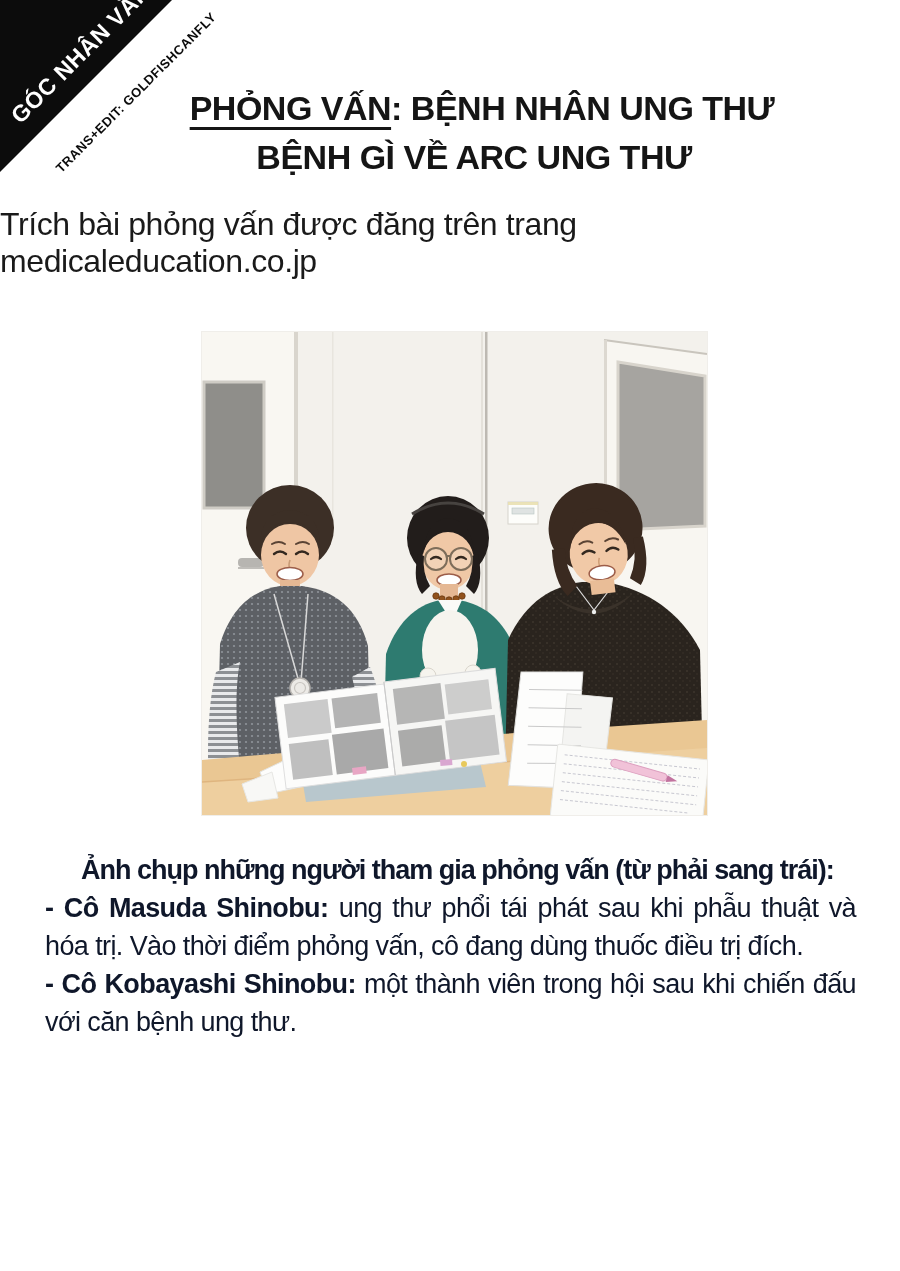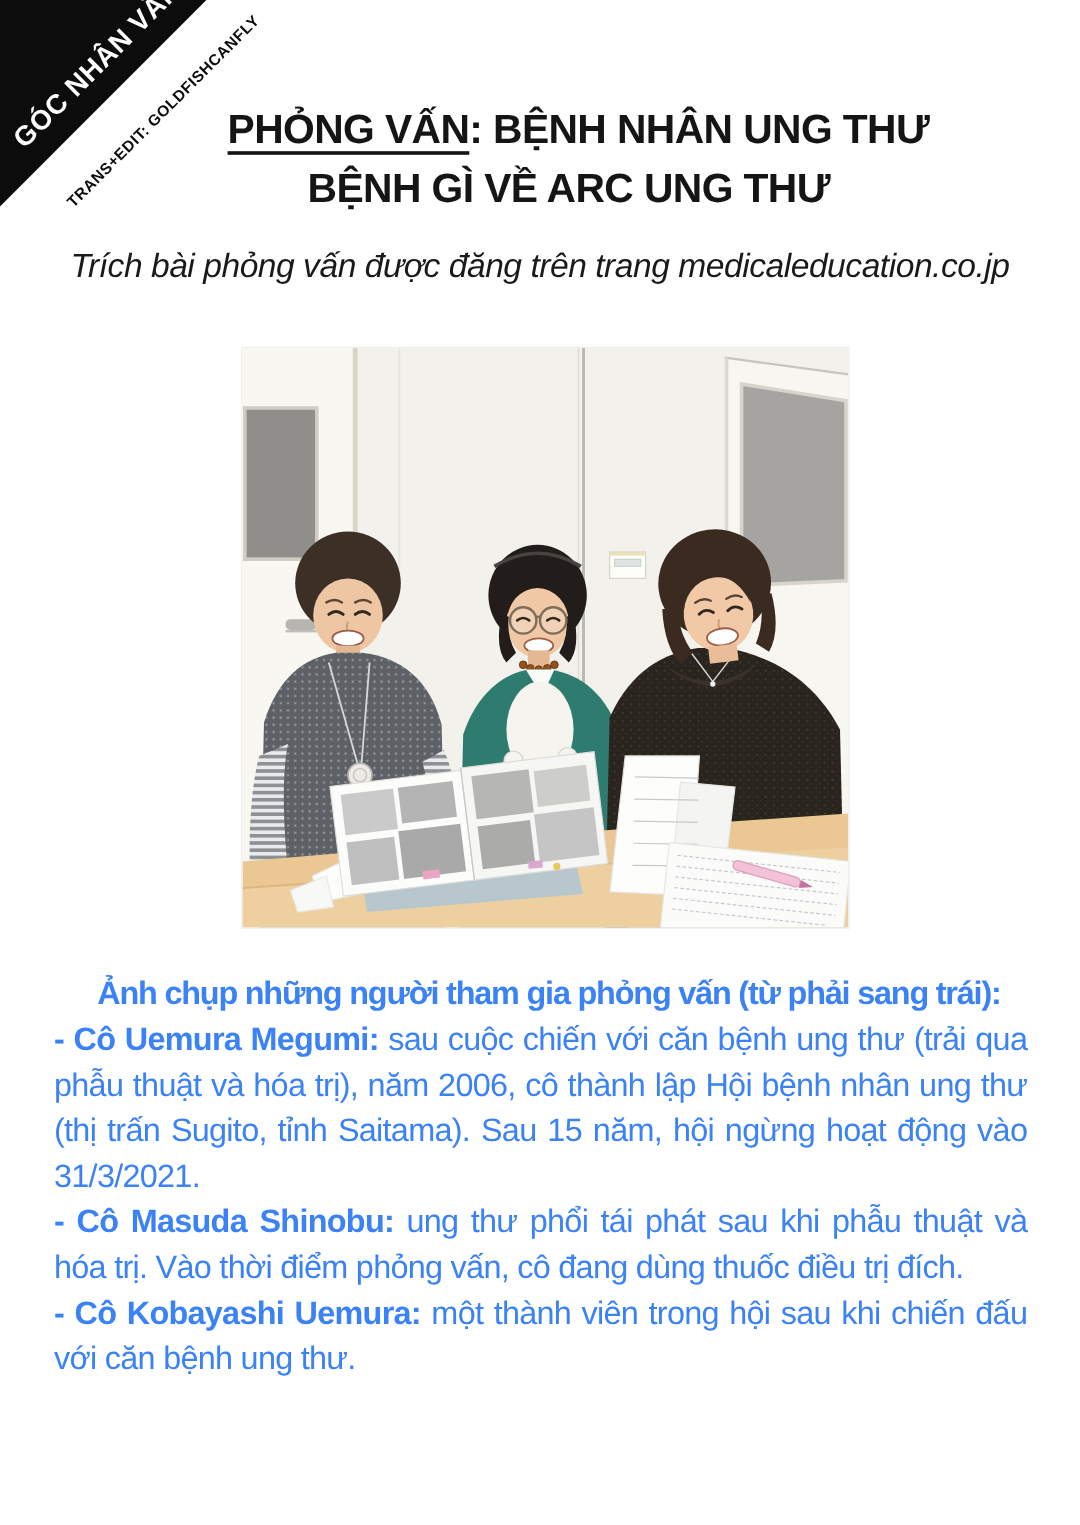"Trích bài phỏng vấn được" .source { font-size: 28px -> 32px; font-style: italic -> none; text-align: center -> left }
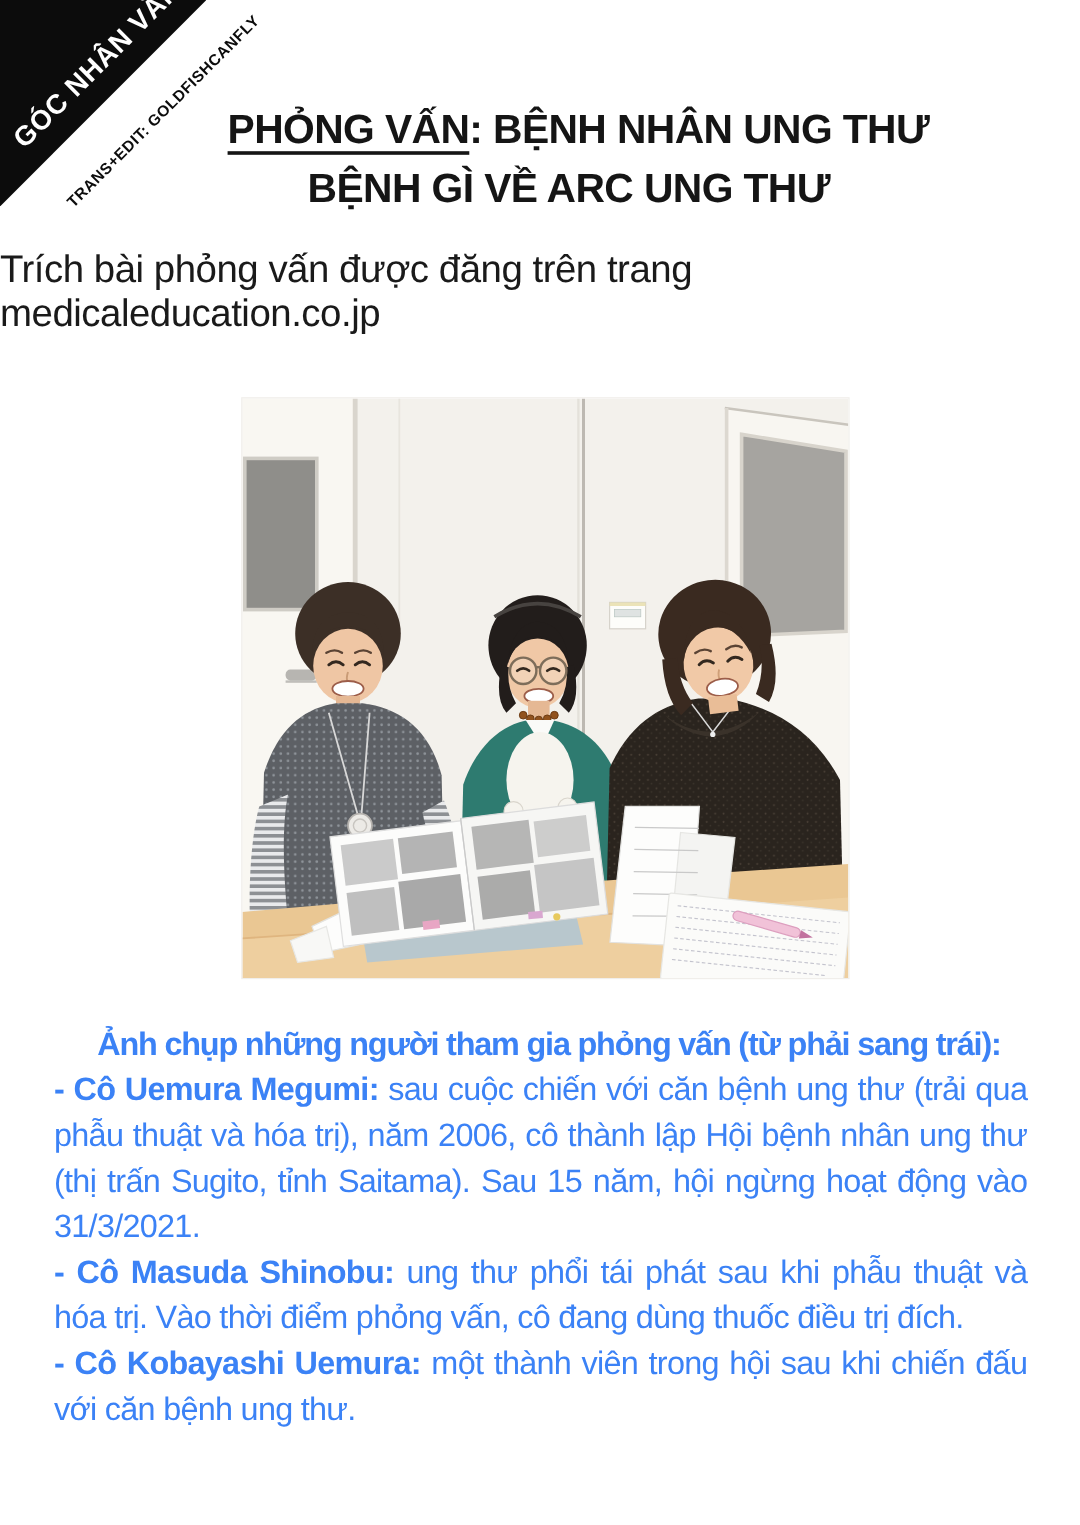"Ảnh chụp những người tham" .bodytext { color: #3b82f6 -> #0f172a }
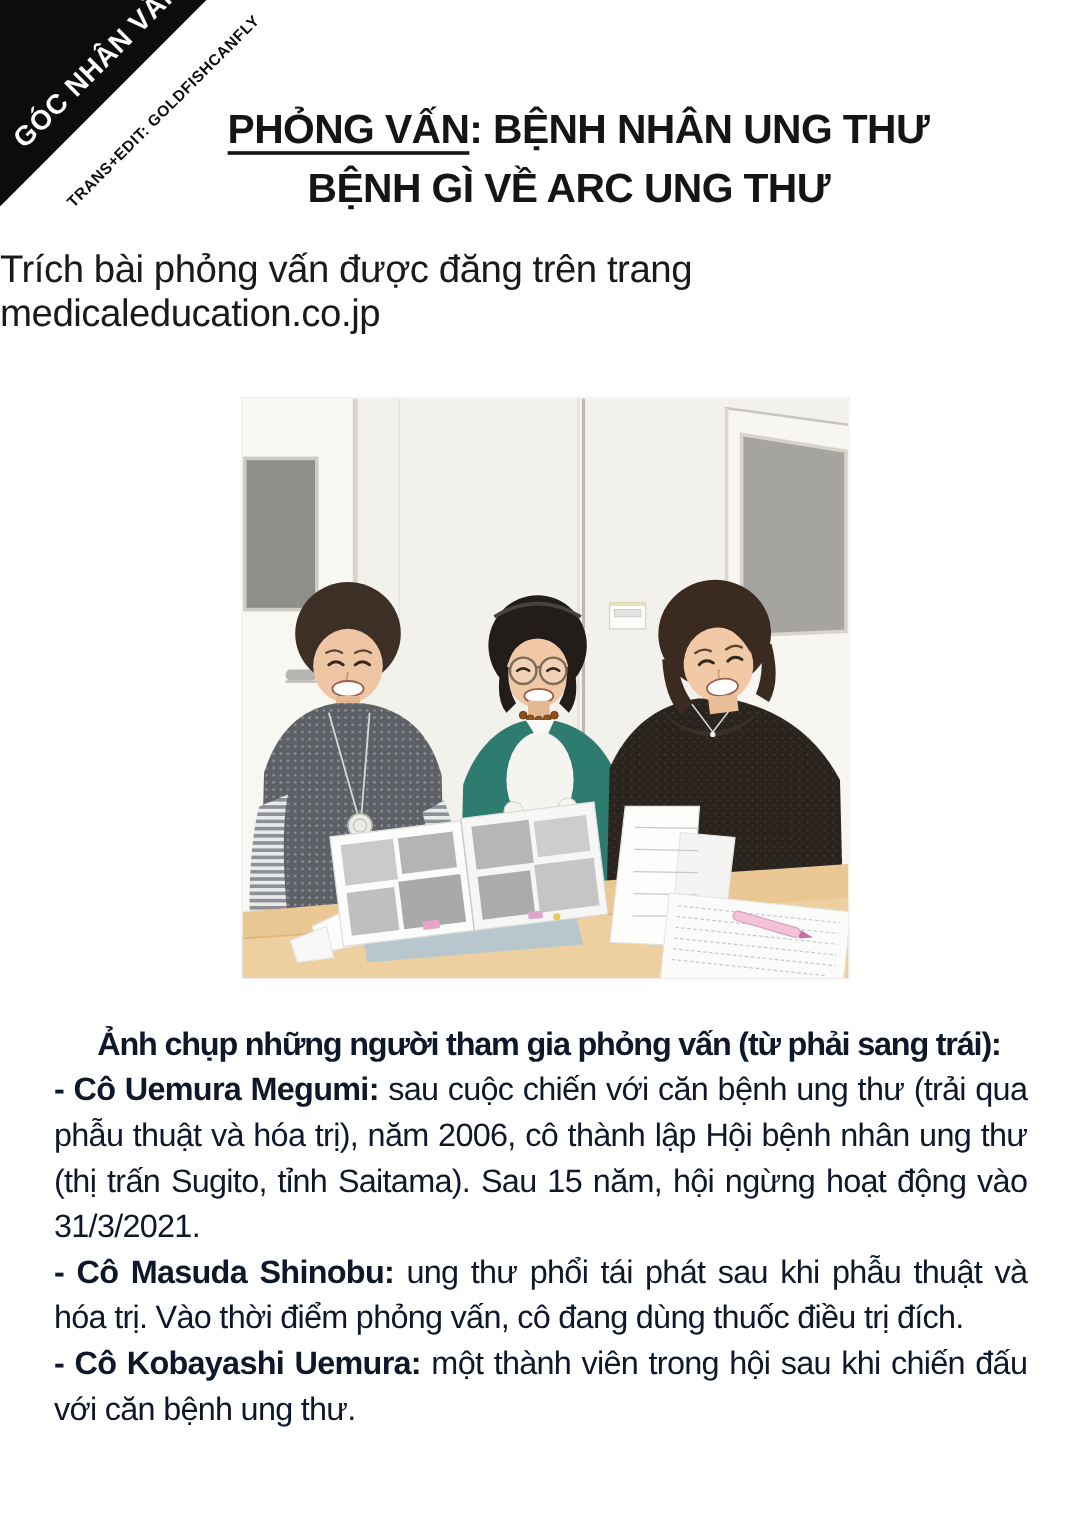"- Cô Uemura Megumi: sau" p { html: <p><span>- Cô Uemura Megumi:</span><span> sau cuộc chiến với căn bệnh ung thư (trải qua phẫu thuật và hóa trị), năm 2006, cô thành lập Hội bệnh nhân ung thư (thị trấn Sugito, tỉnh Saitama). Sau 15 năm, hội ngừng hoạt động vào 31/3/2021.</span></p> -> none }
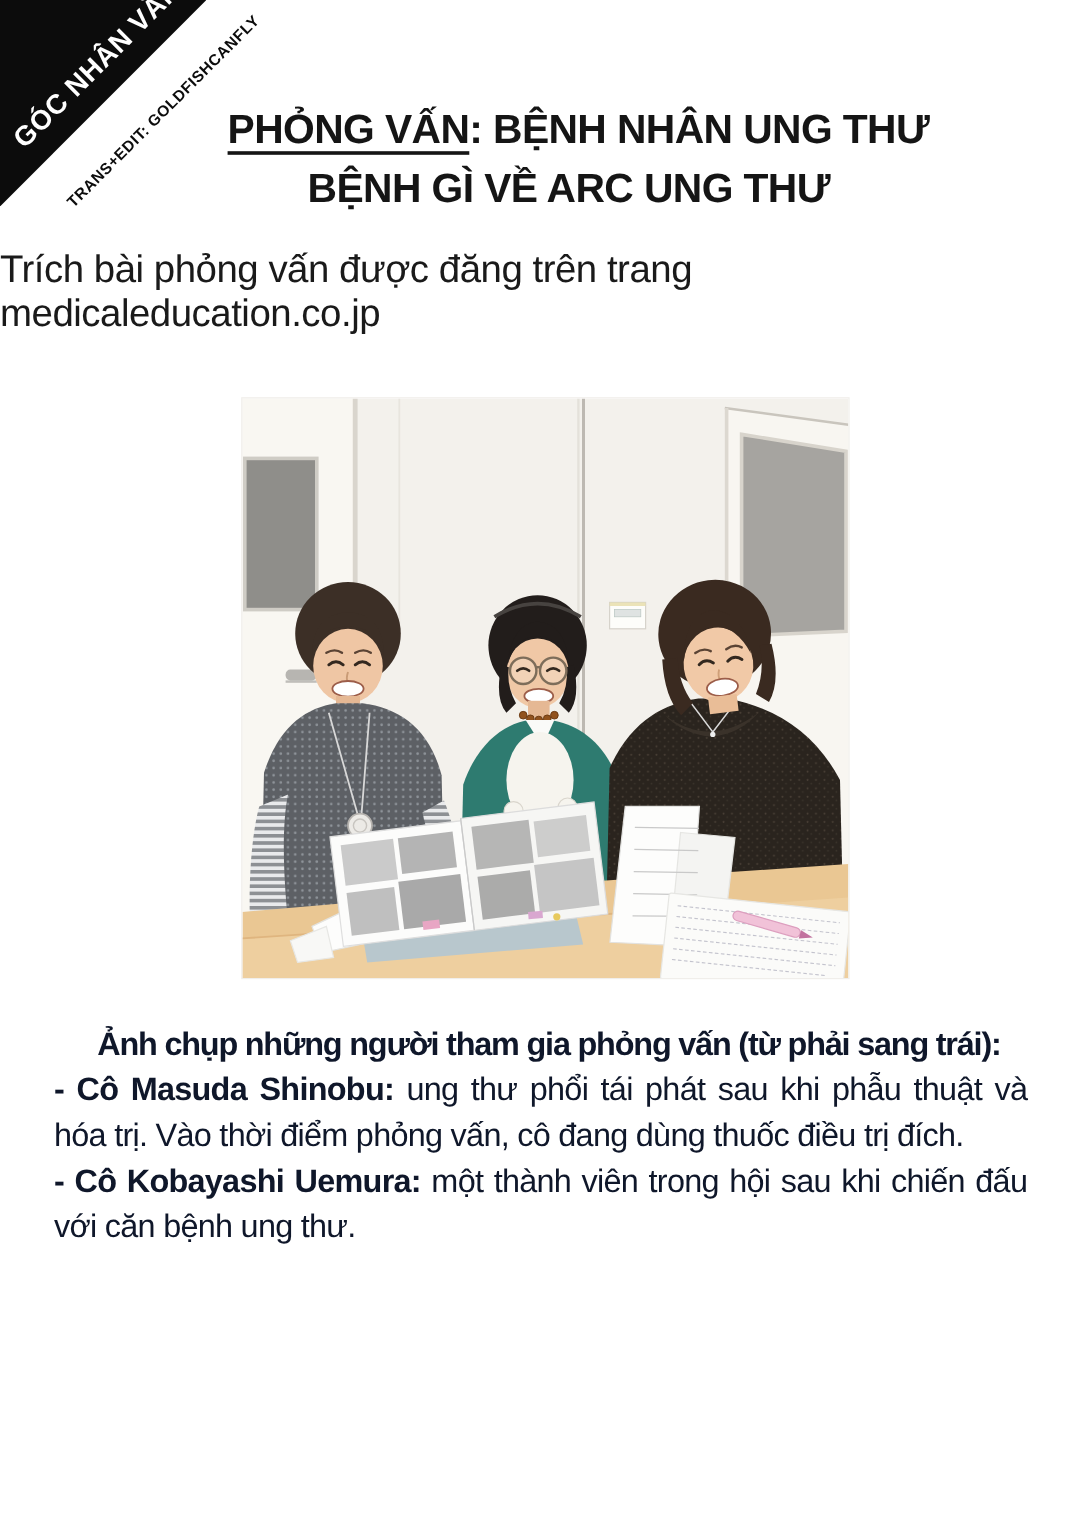"- Cô Kobayashi Uemura:" span.lead { text: Uemura -> Shinobu }
